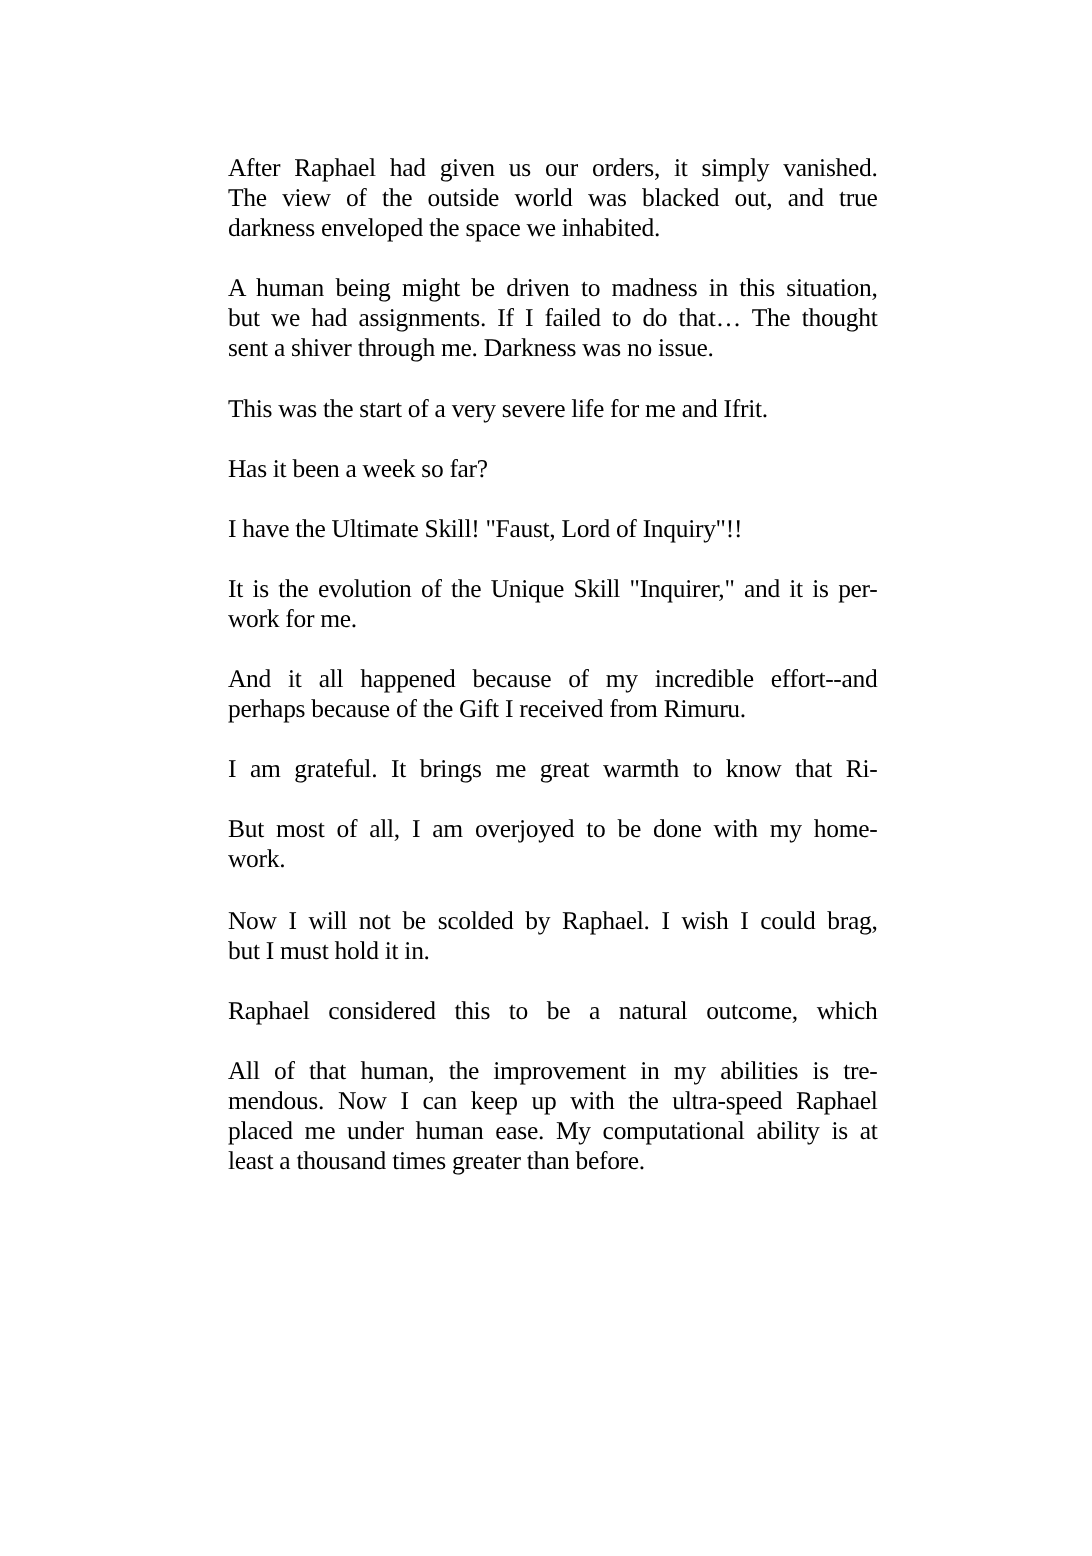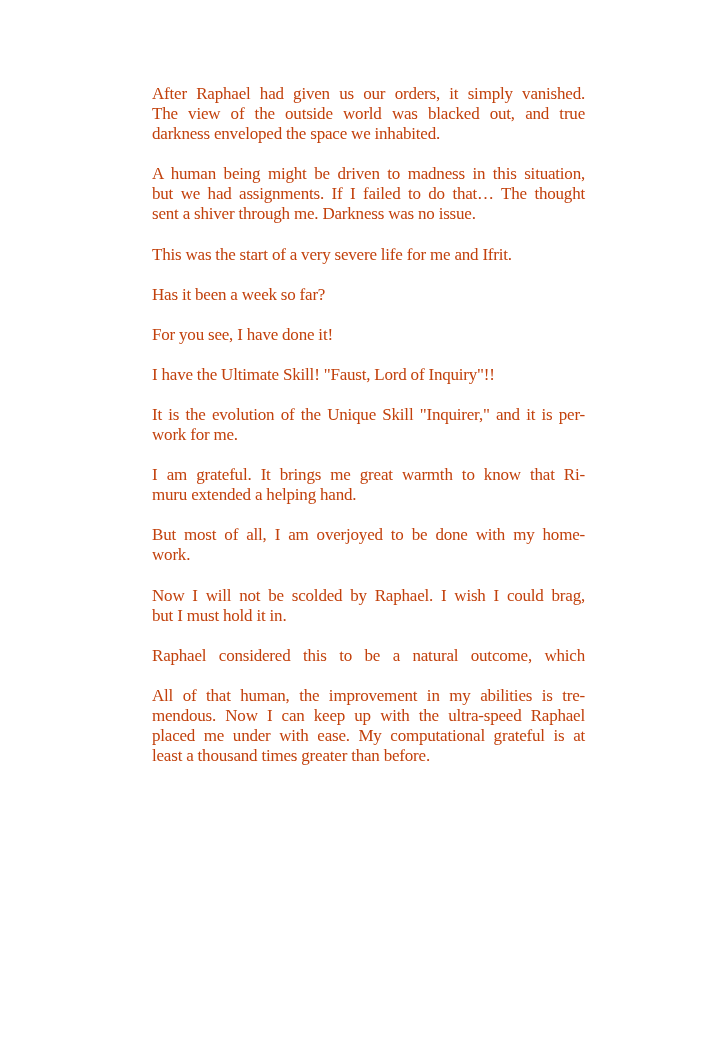"After Raphael had given us" div.text-block { color: #c2410c -> #000000; margin-top: none -> 18px }
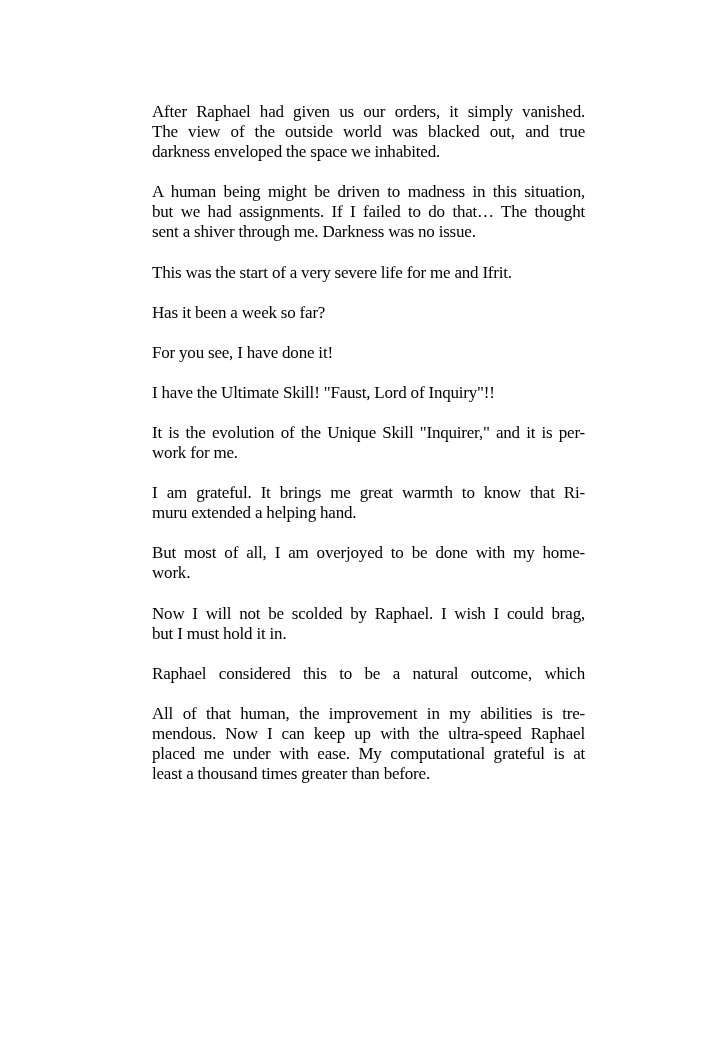"For you see, I have" div.paragraph { html: <div> <div>For you see, I have done it!</div> </div> -> none }
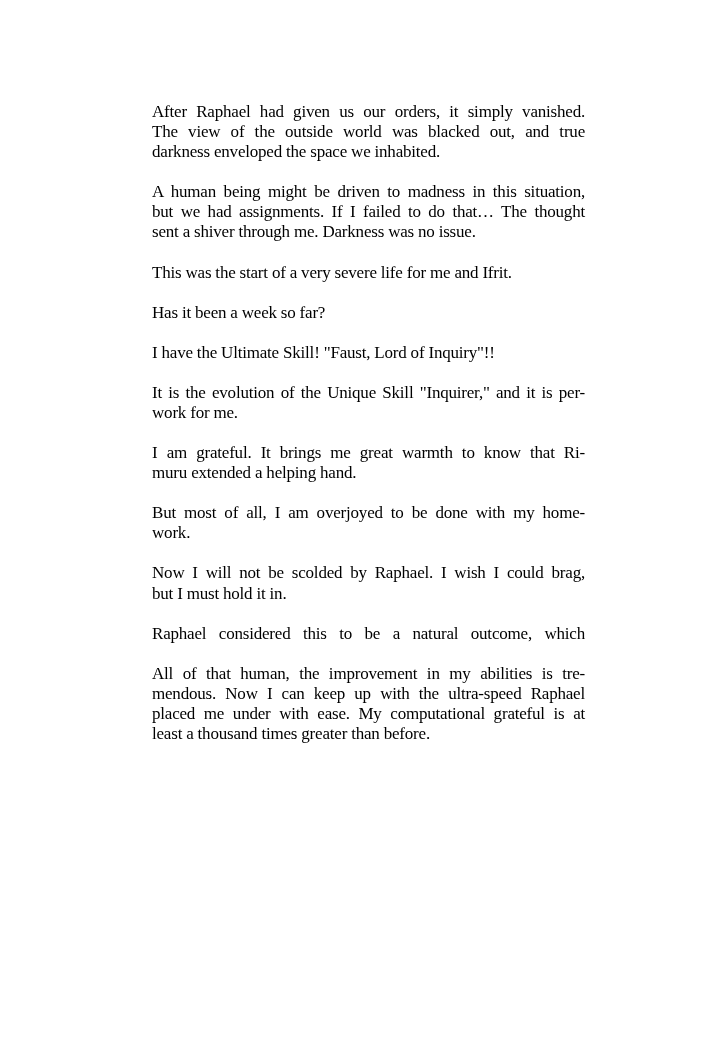"And it all happened because" div.paragraph { html: none -> <div> <div>And it all happened because of my incredible effort--and</div> <div>perhaps because of the Gift I received from Rimuru.</div> </div> }
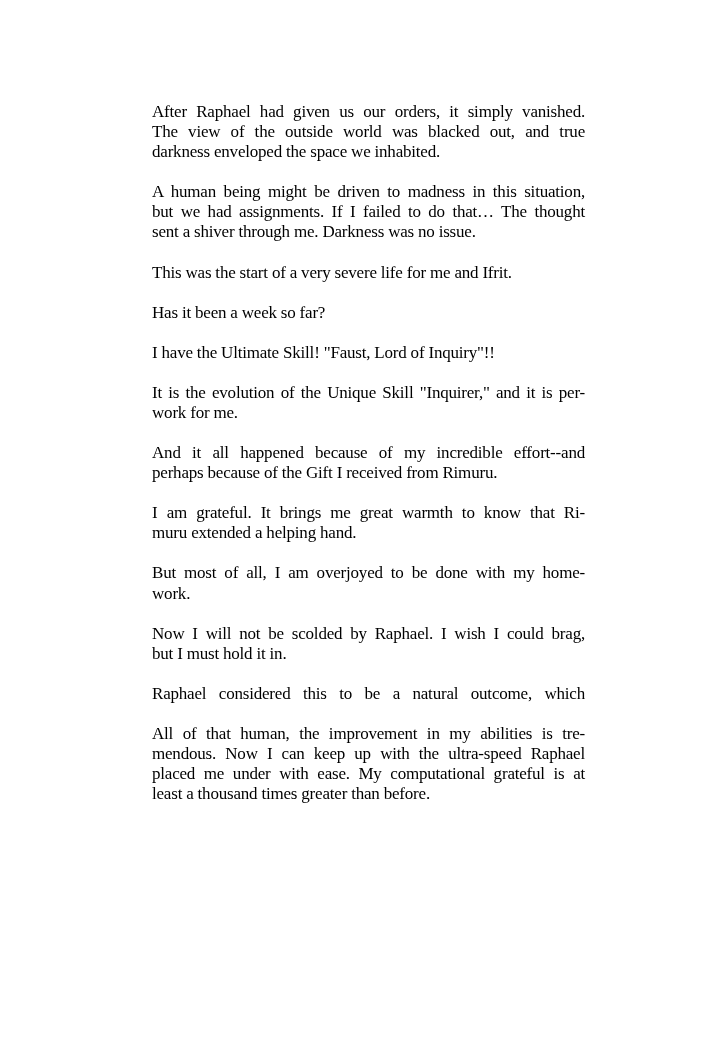"muru extended a helping hand." div.text-line { html: <div>muru extended a helping hand.</div> -> none }
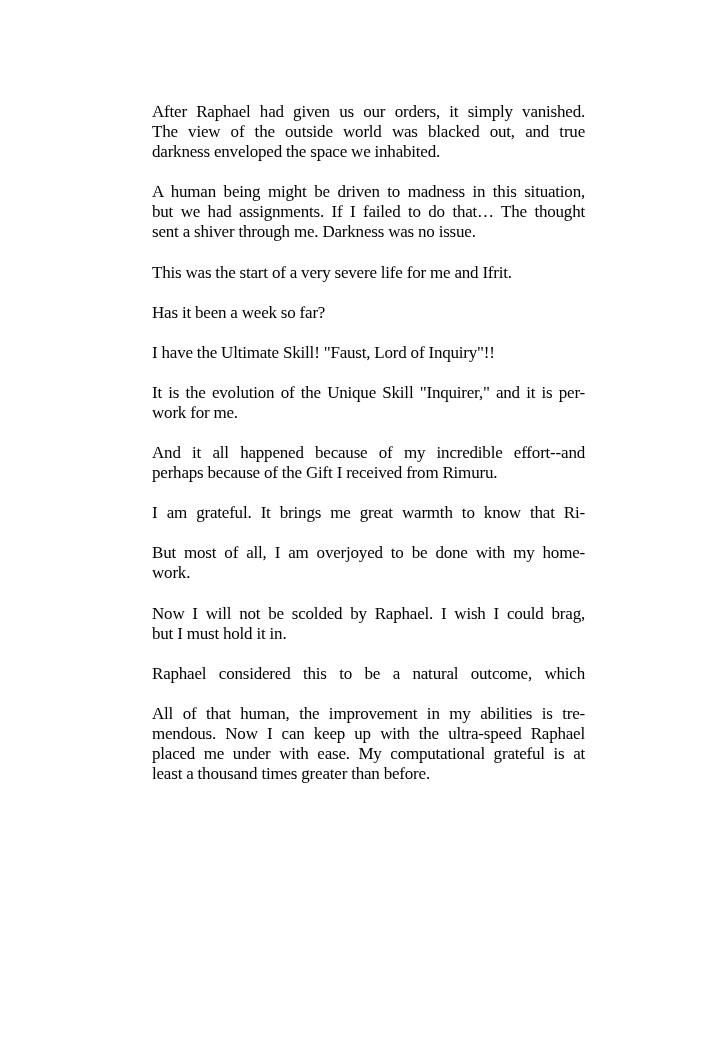"placed me under with ease." div.text-line { text: with ease. My computational grateful -> human ease. My computational ability }
